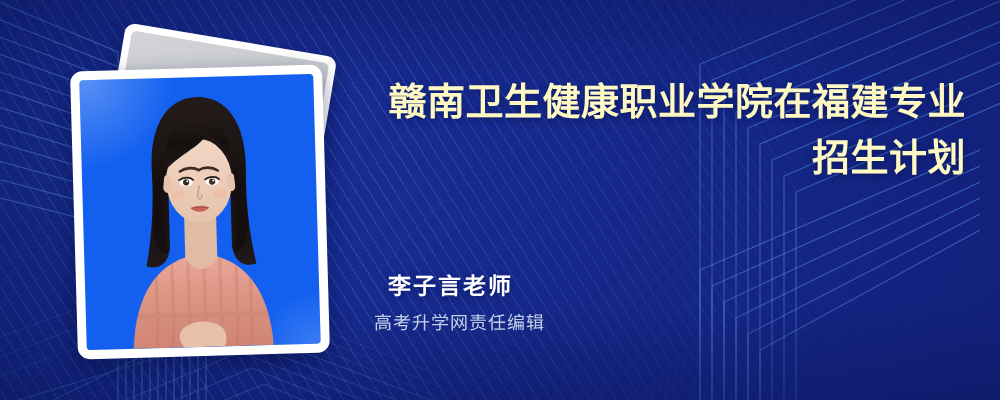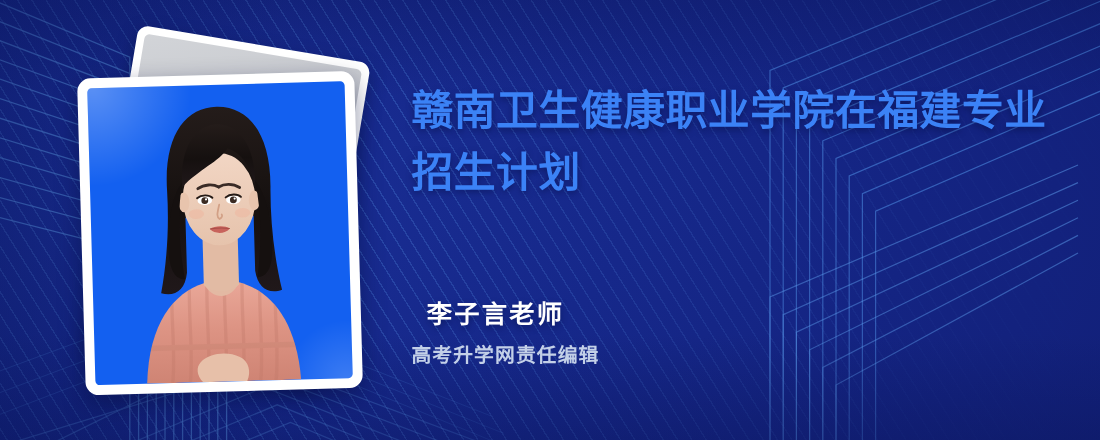"赣南卫生健康职业学院在福建专业招生计划" .title { color: #3b82f6 -> #fef9c3; text-align: none -> right }
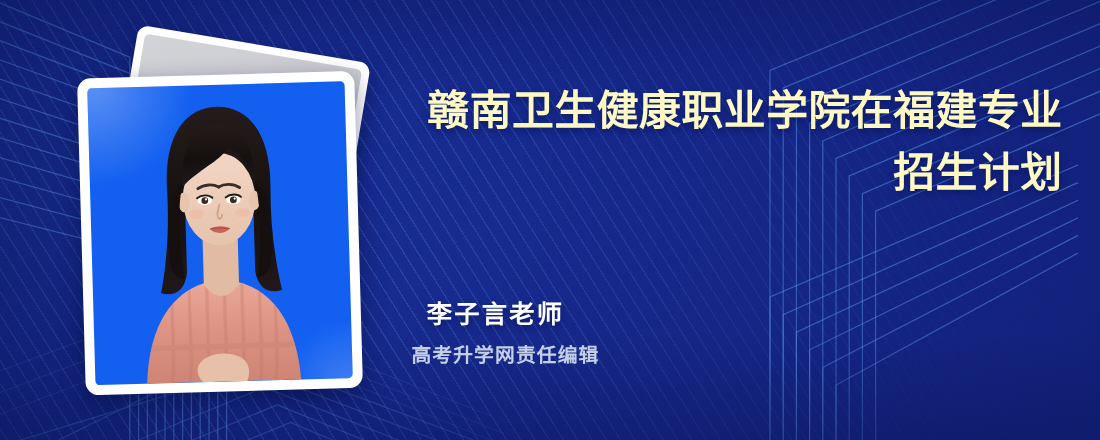"高考升学网责任编辑" .role { font-weight: 700 -> 400 }
